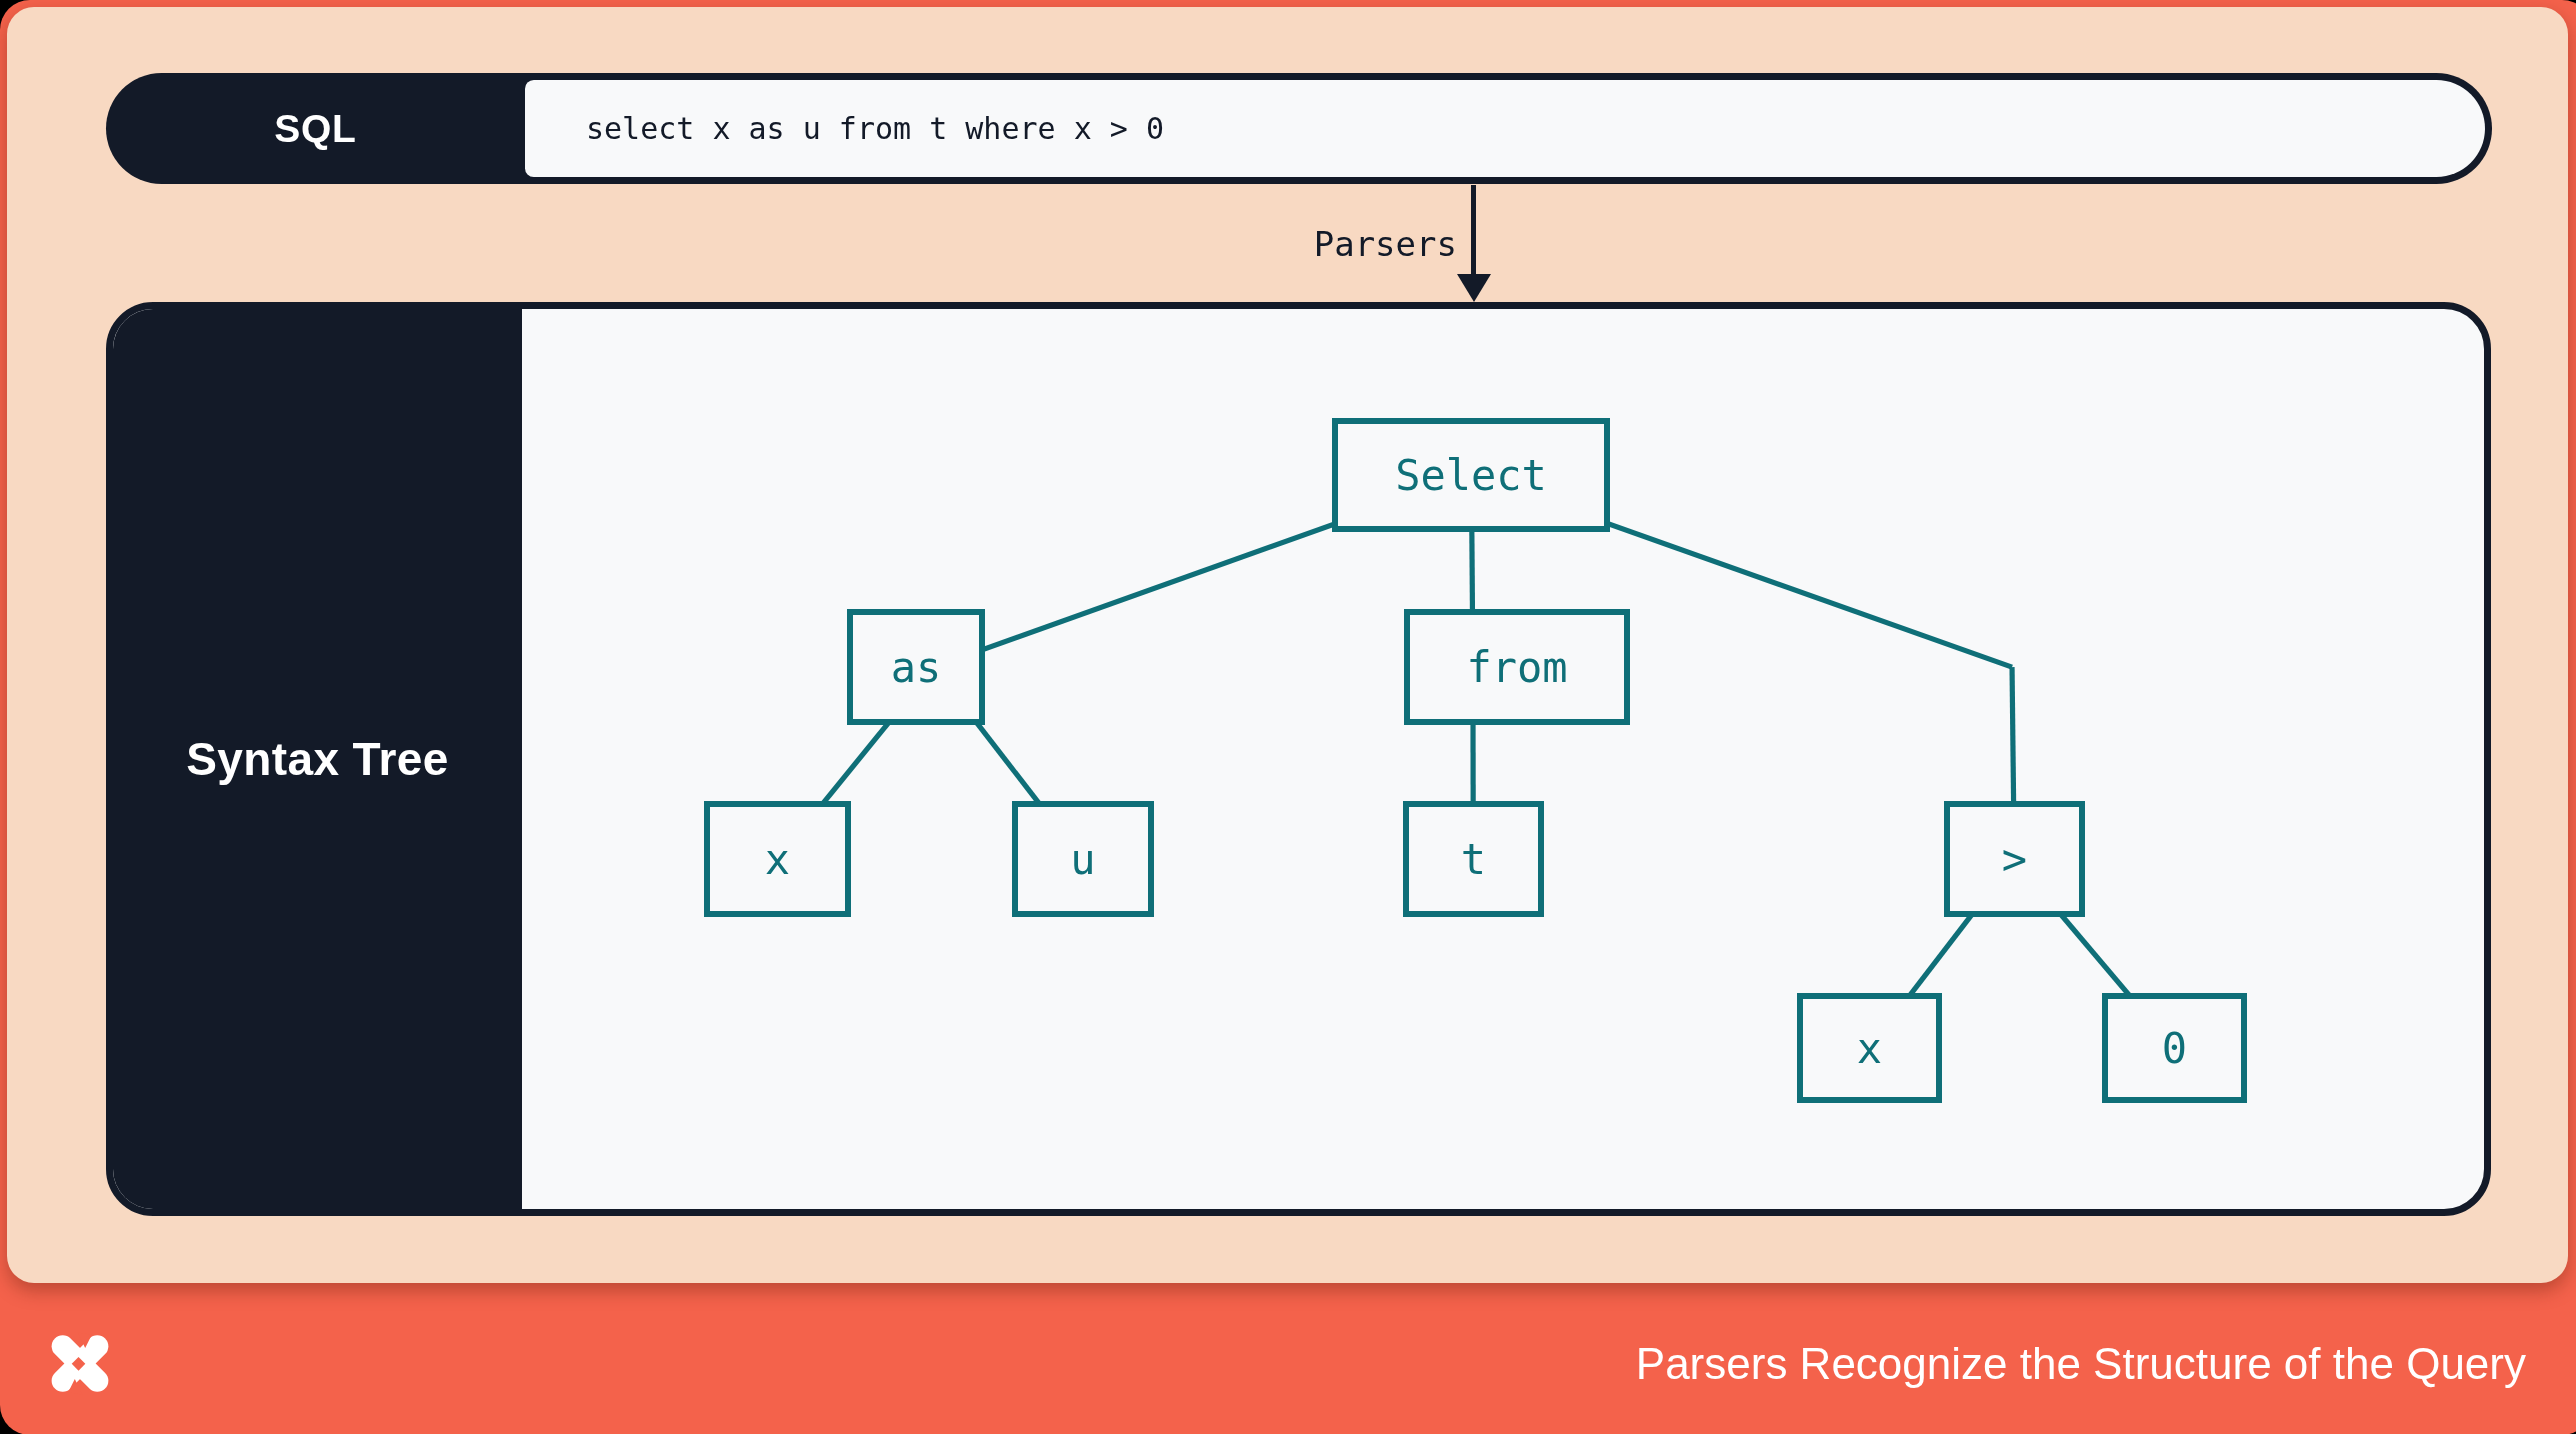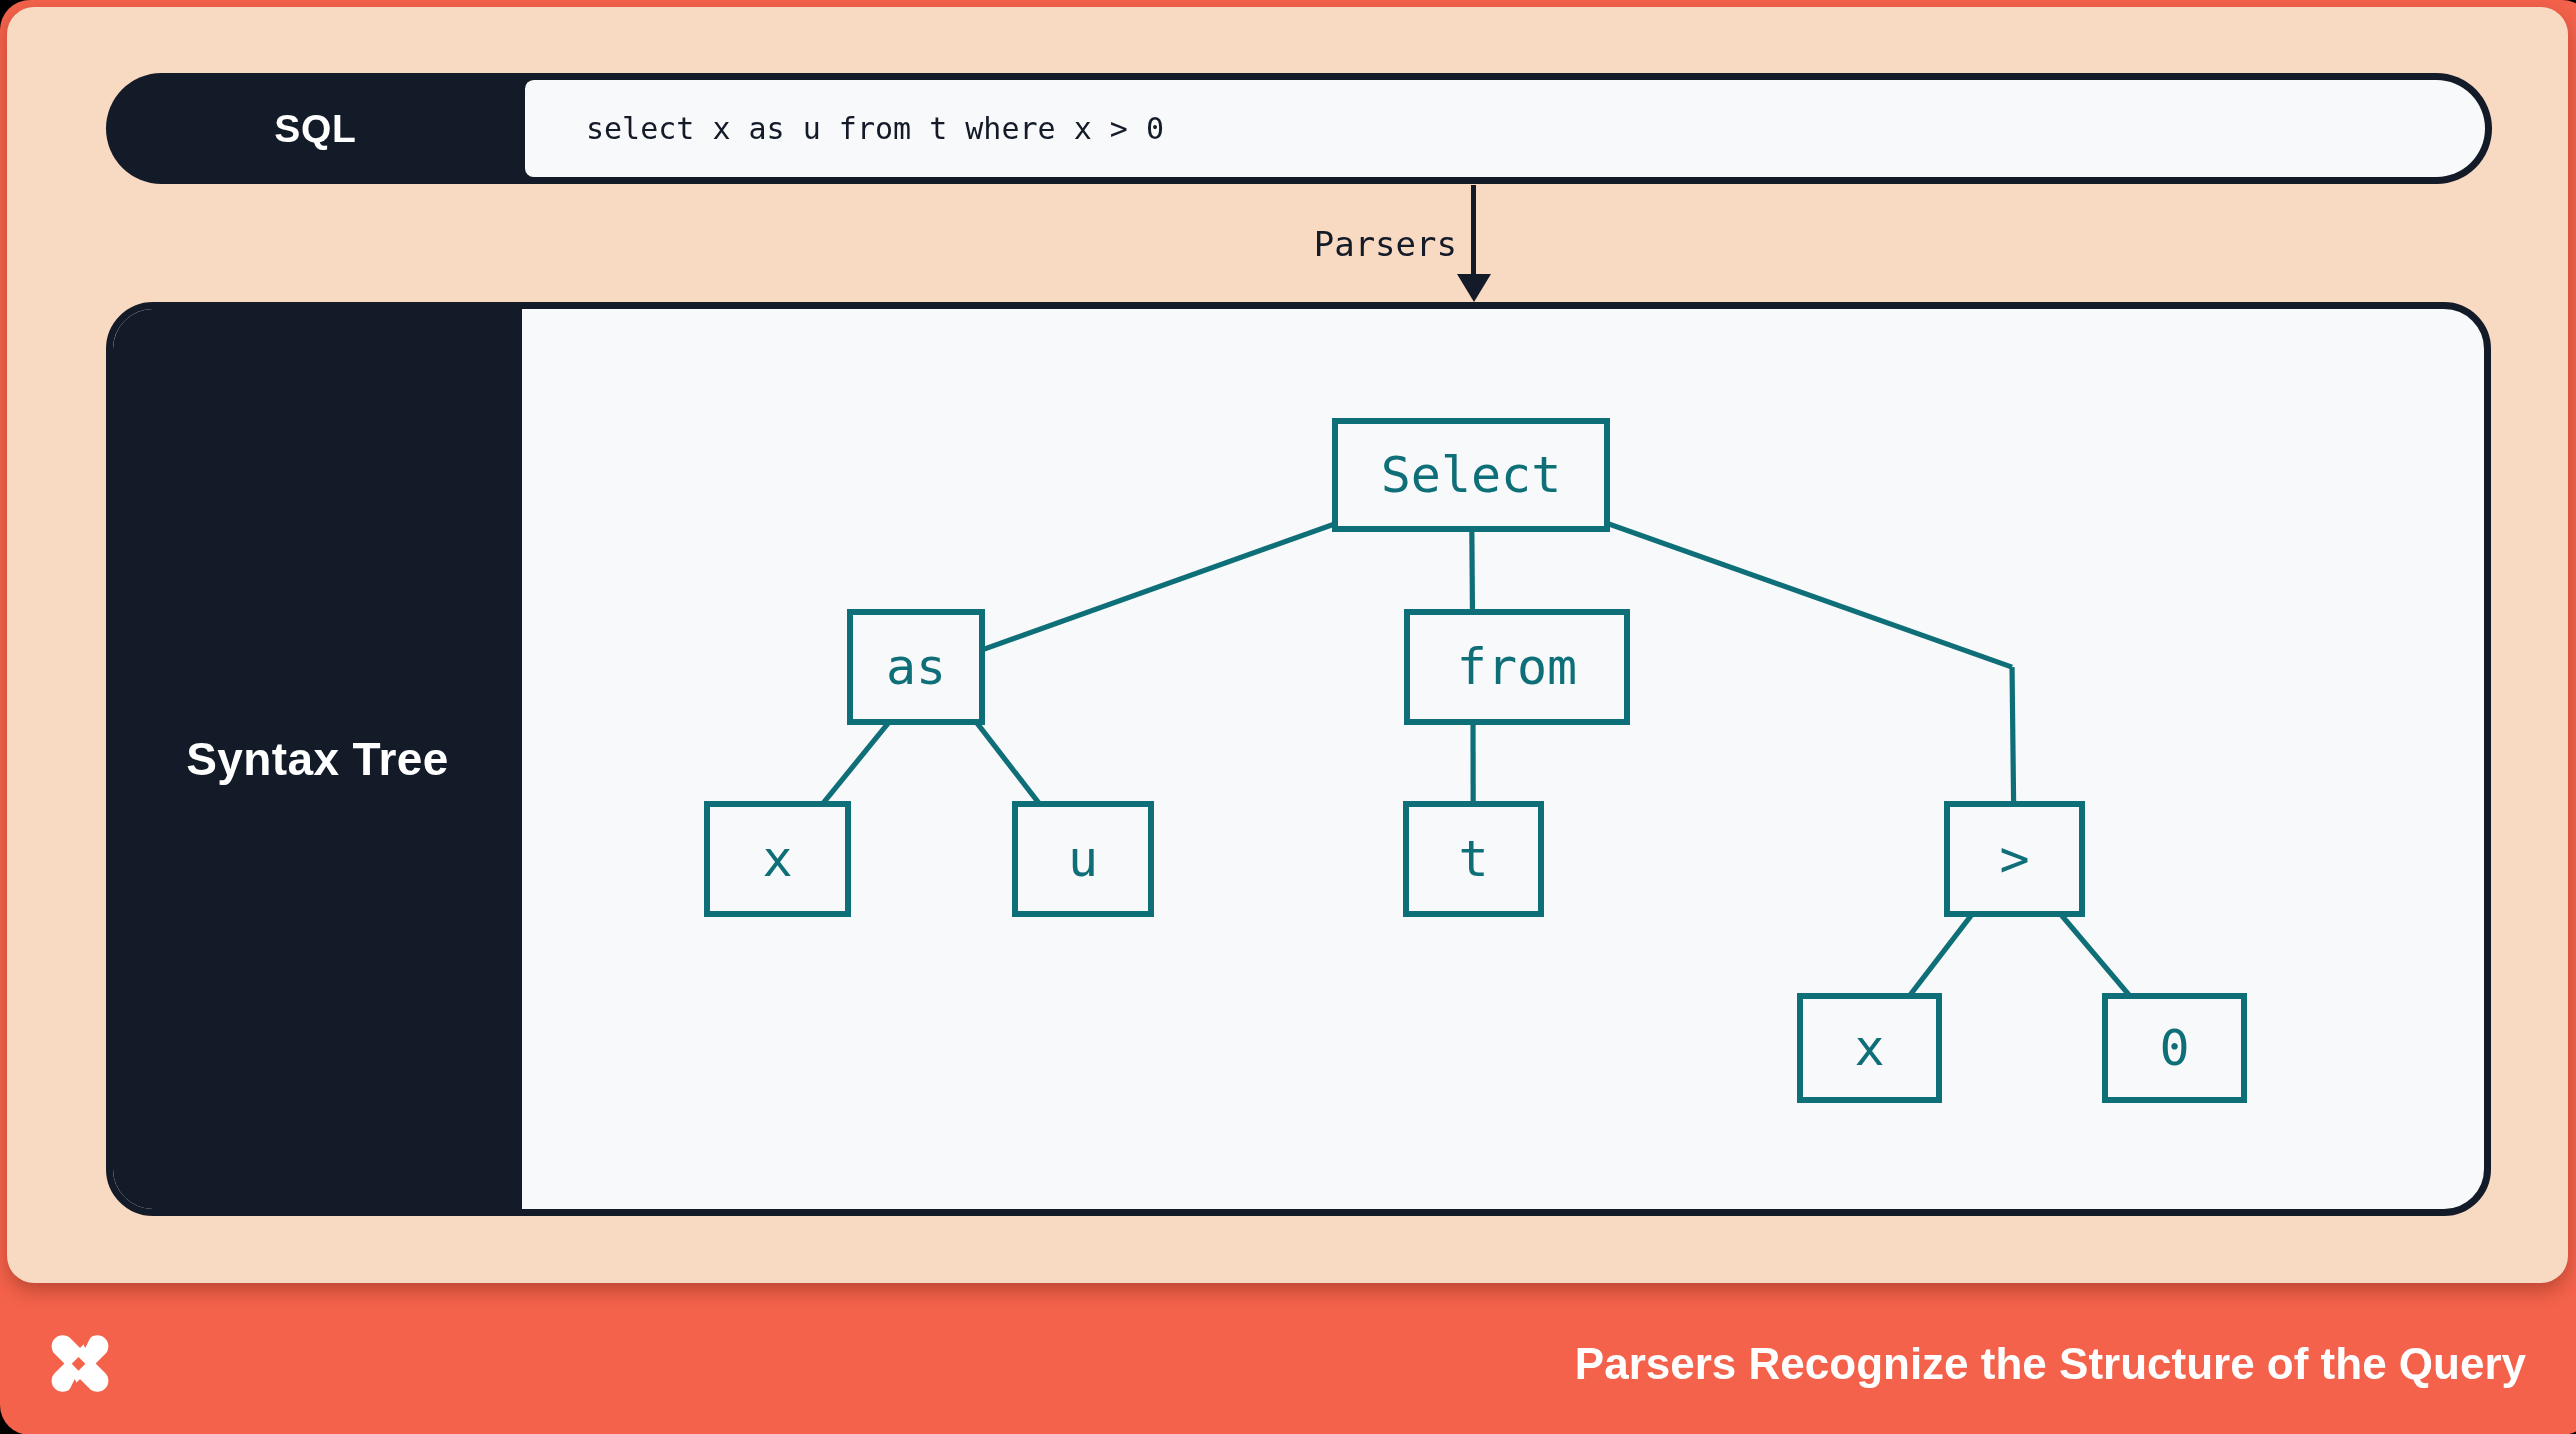"Select" .node { font-size: 50px -> 42px }
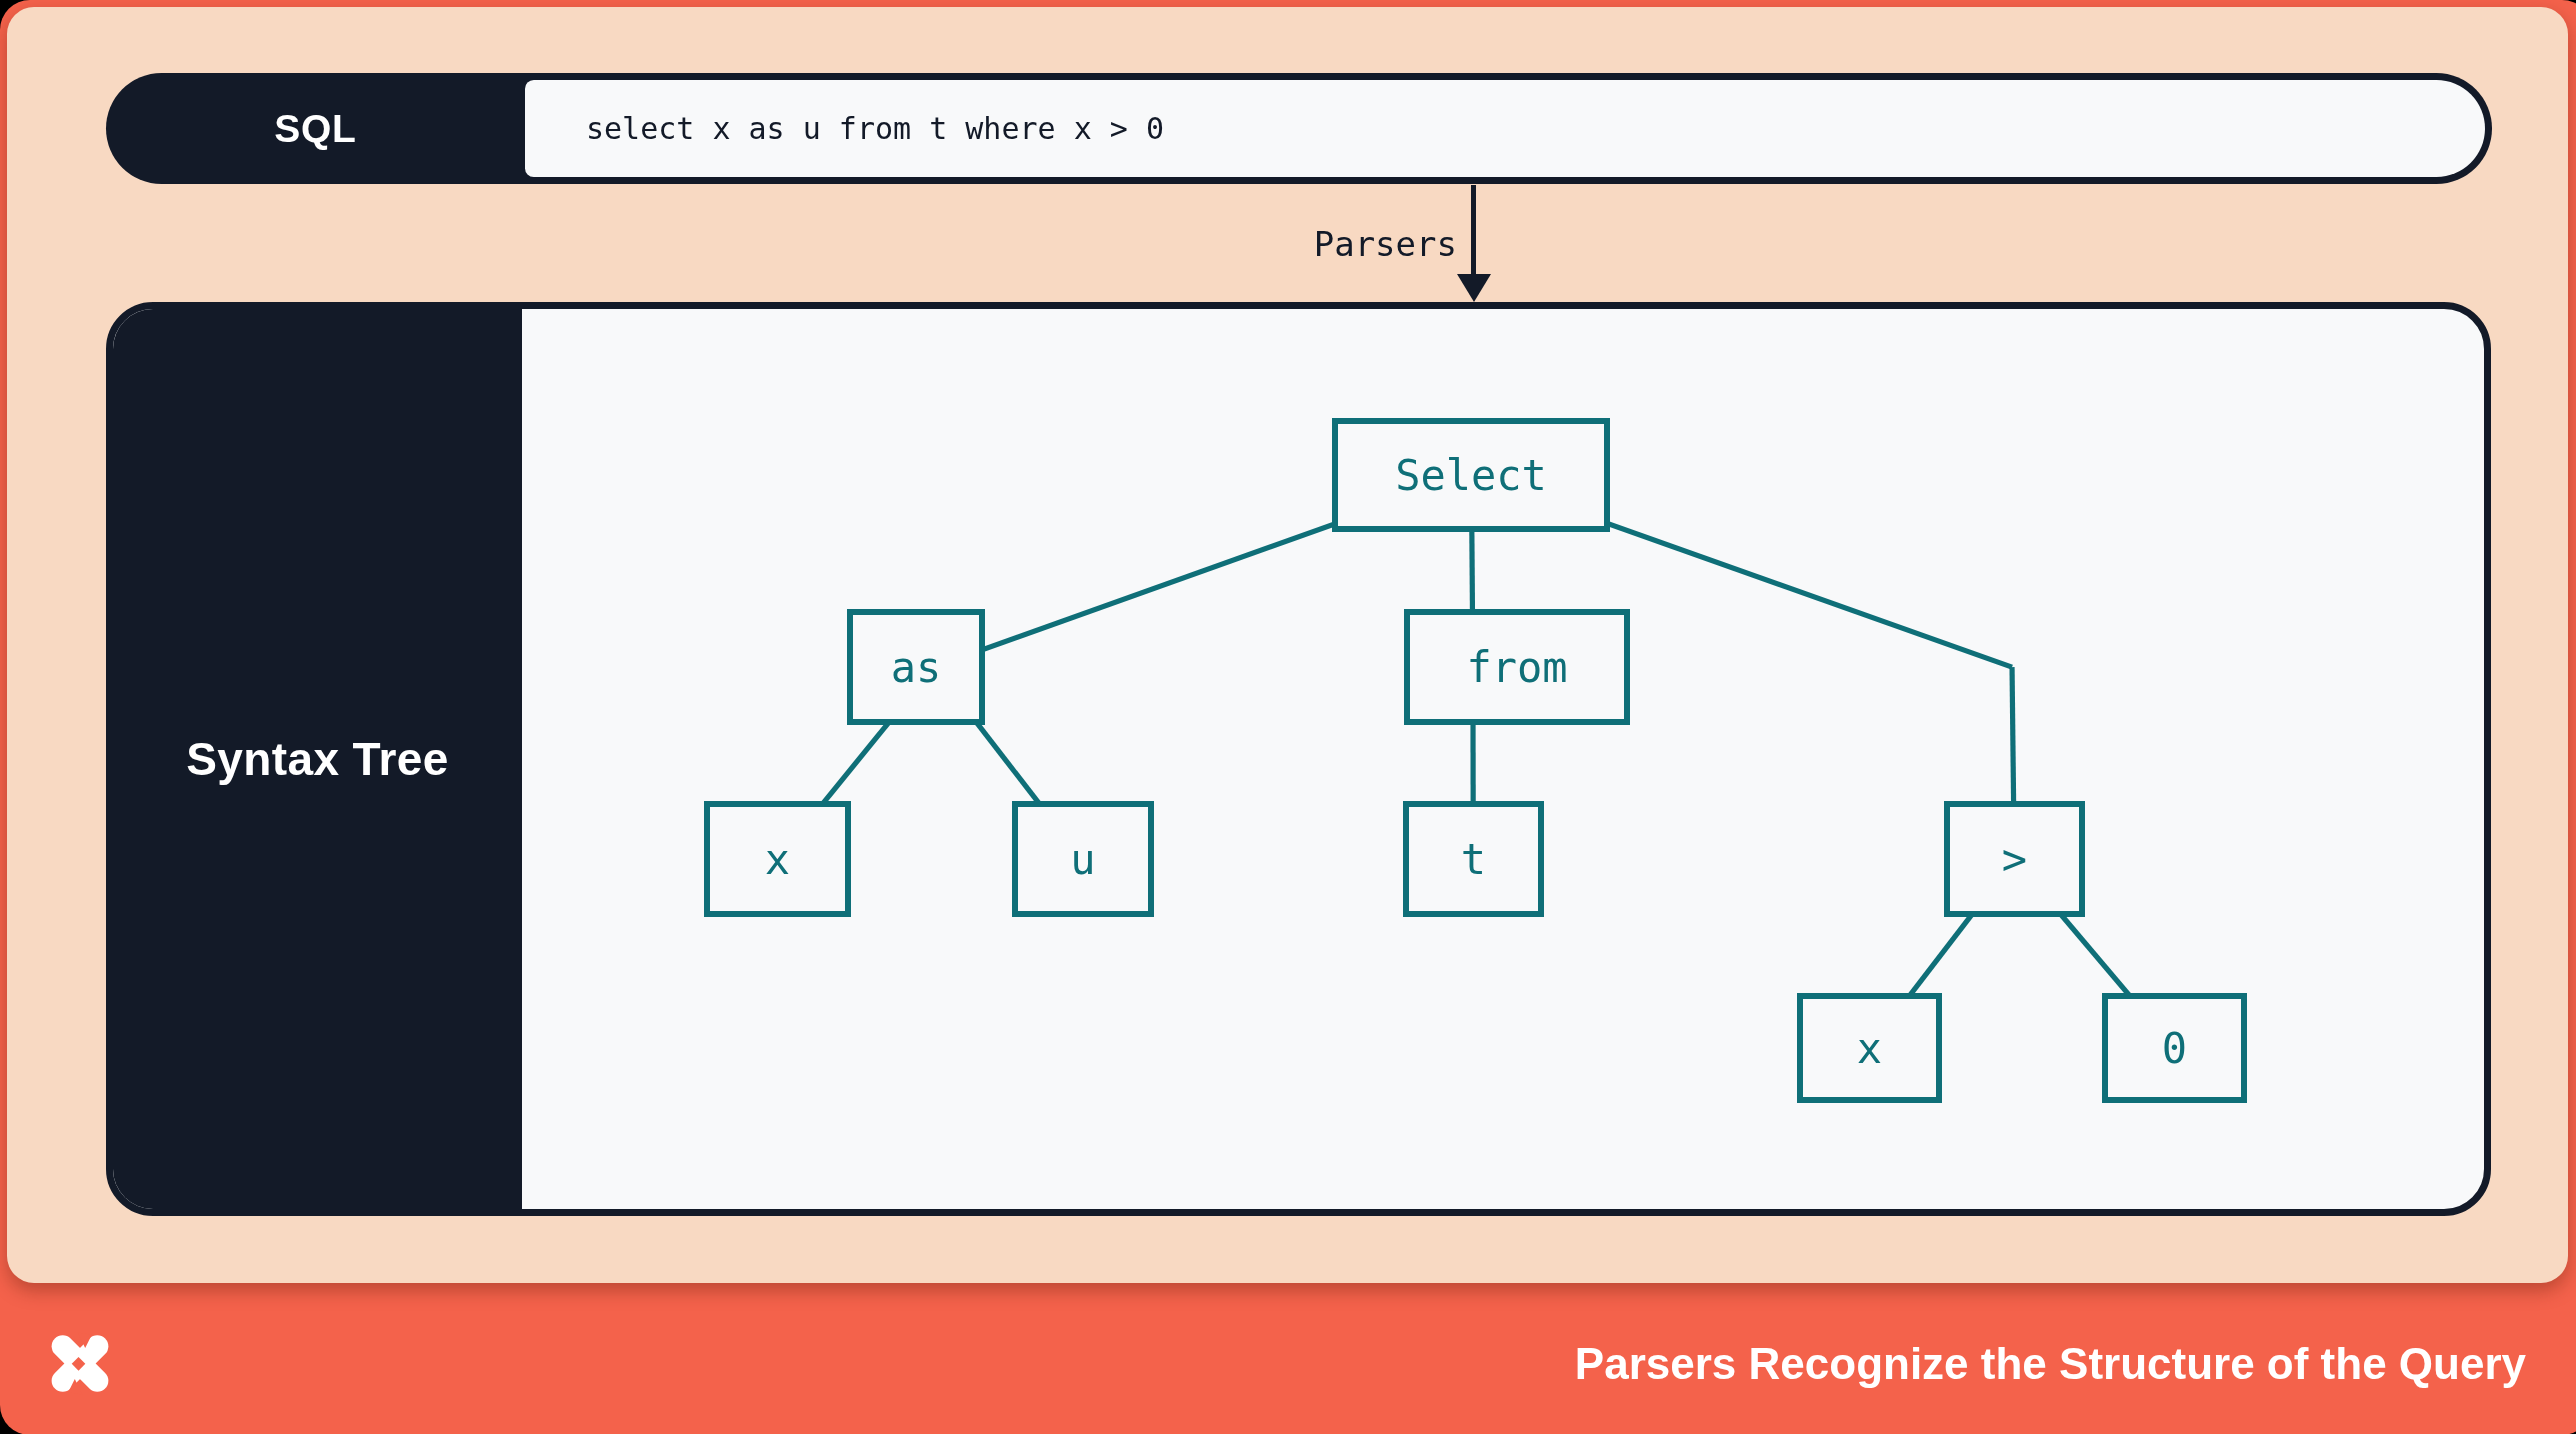"Parsers Recognize the Structure of" .footer-title { font-weight: bold -> normal }
